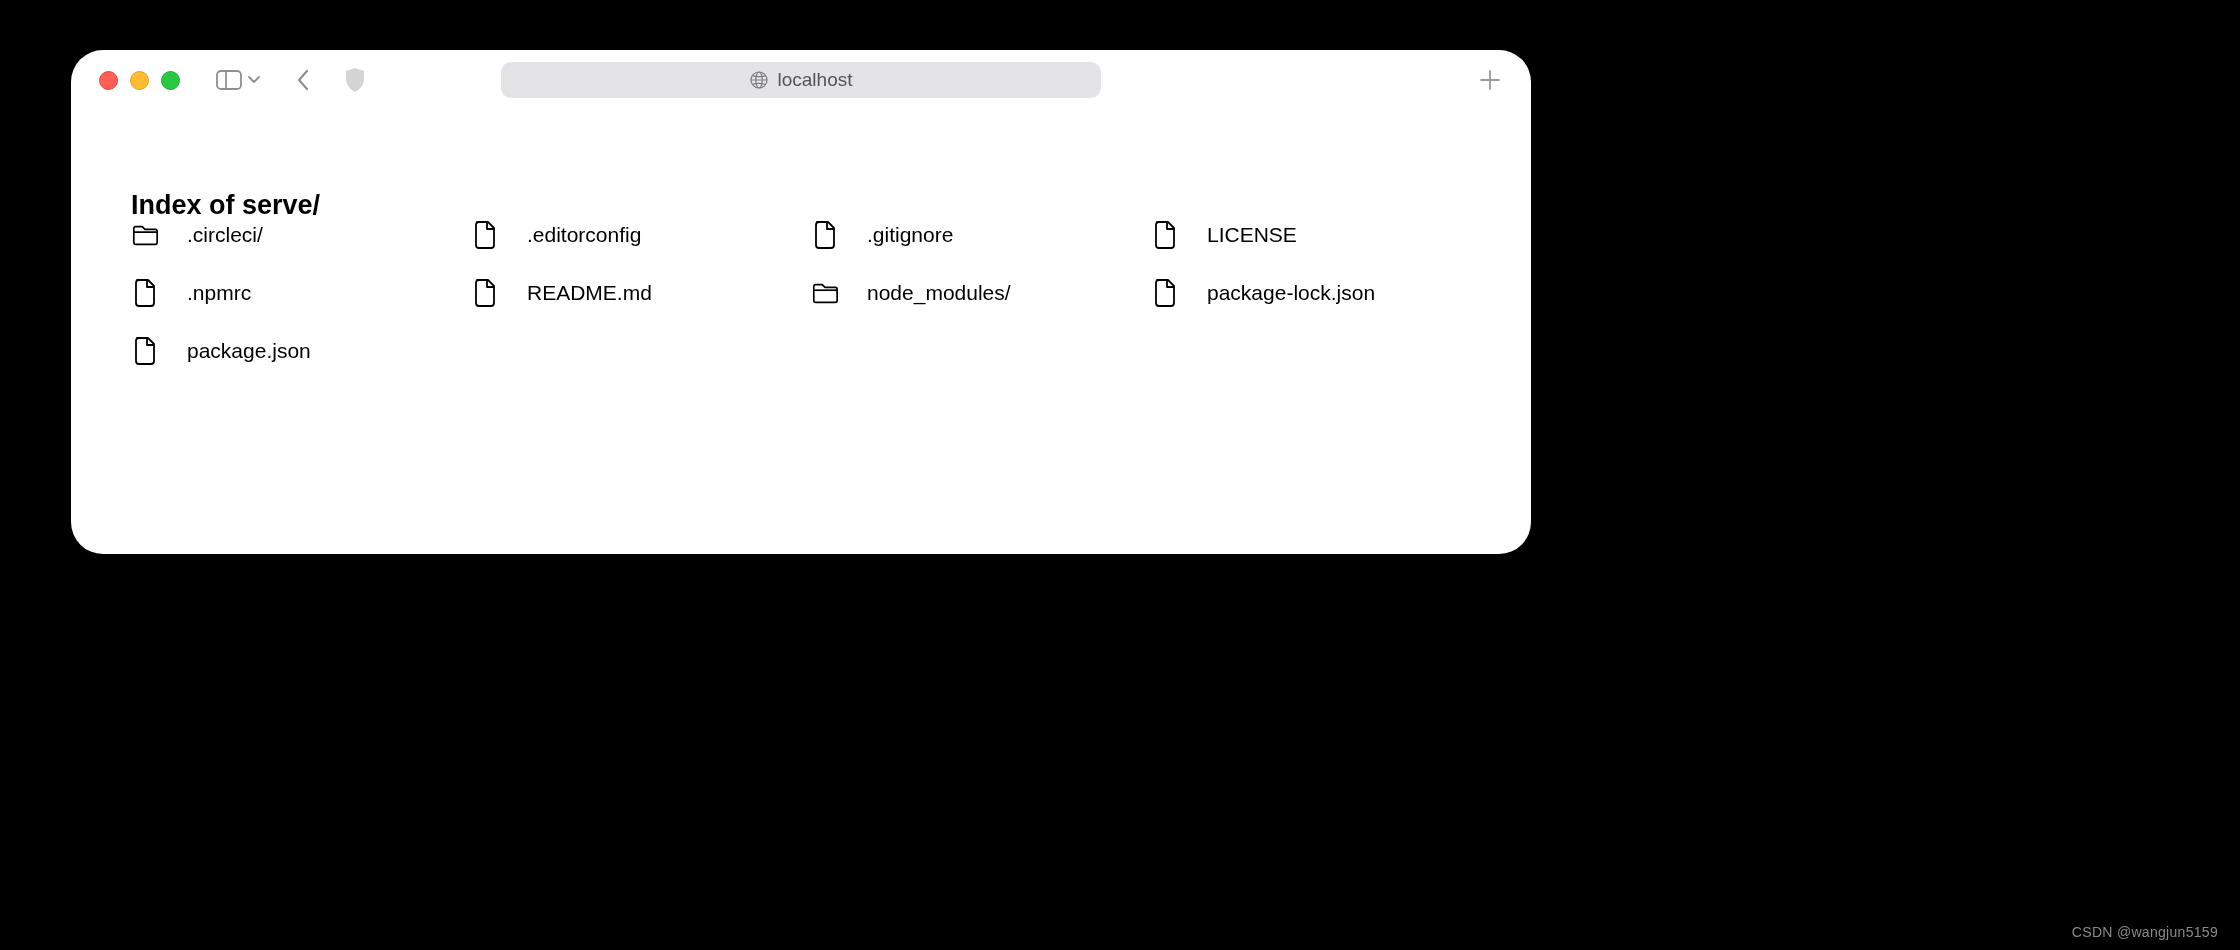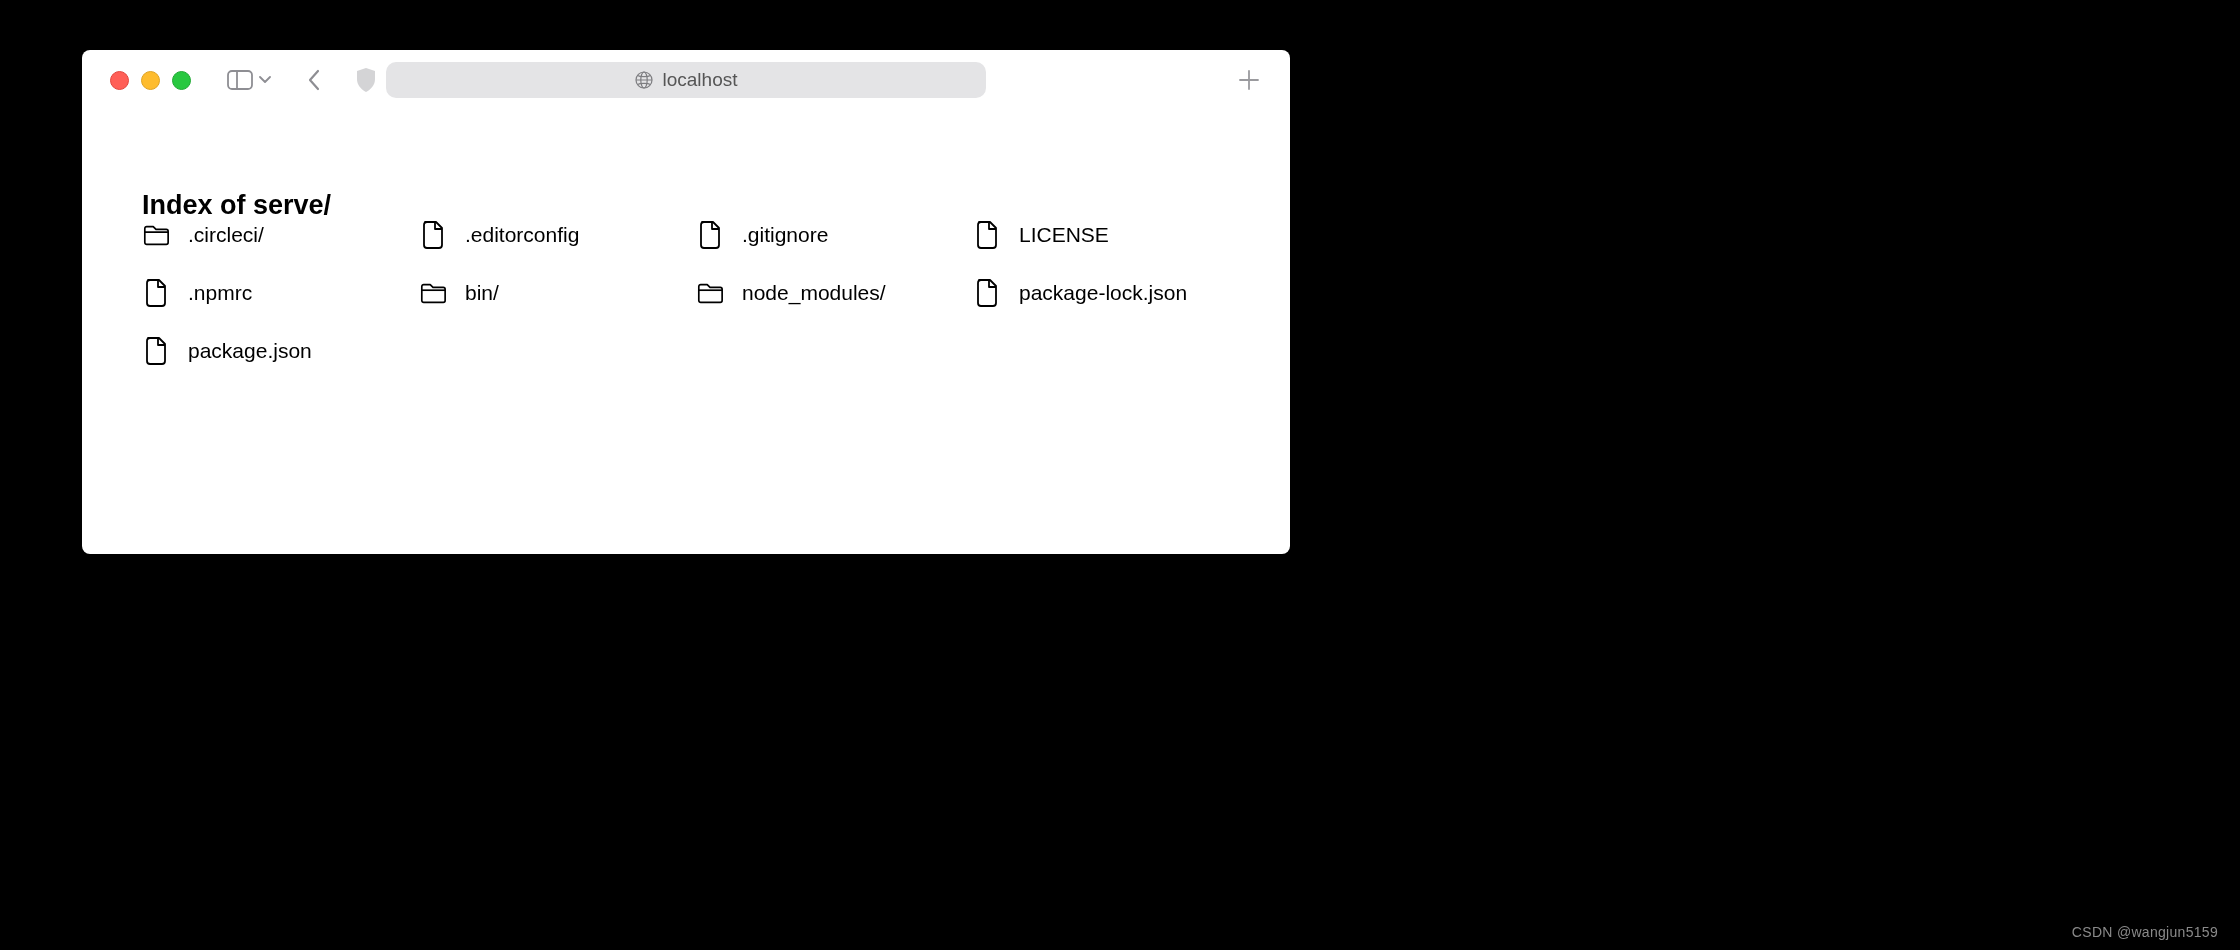"localhost" .window { border-radius: 8px -> 32px; left: 82px -> 71px; width: 1208px -> 1460px }
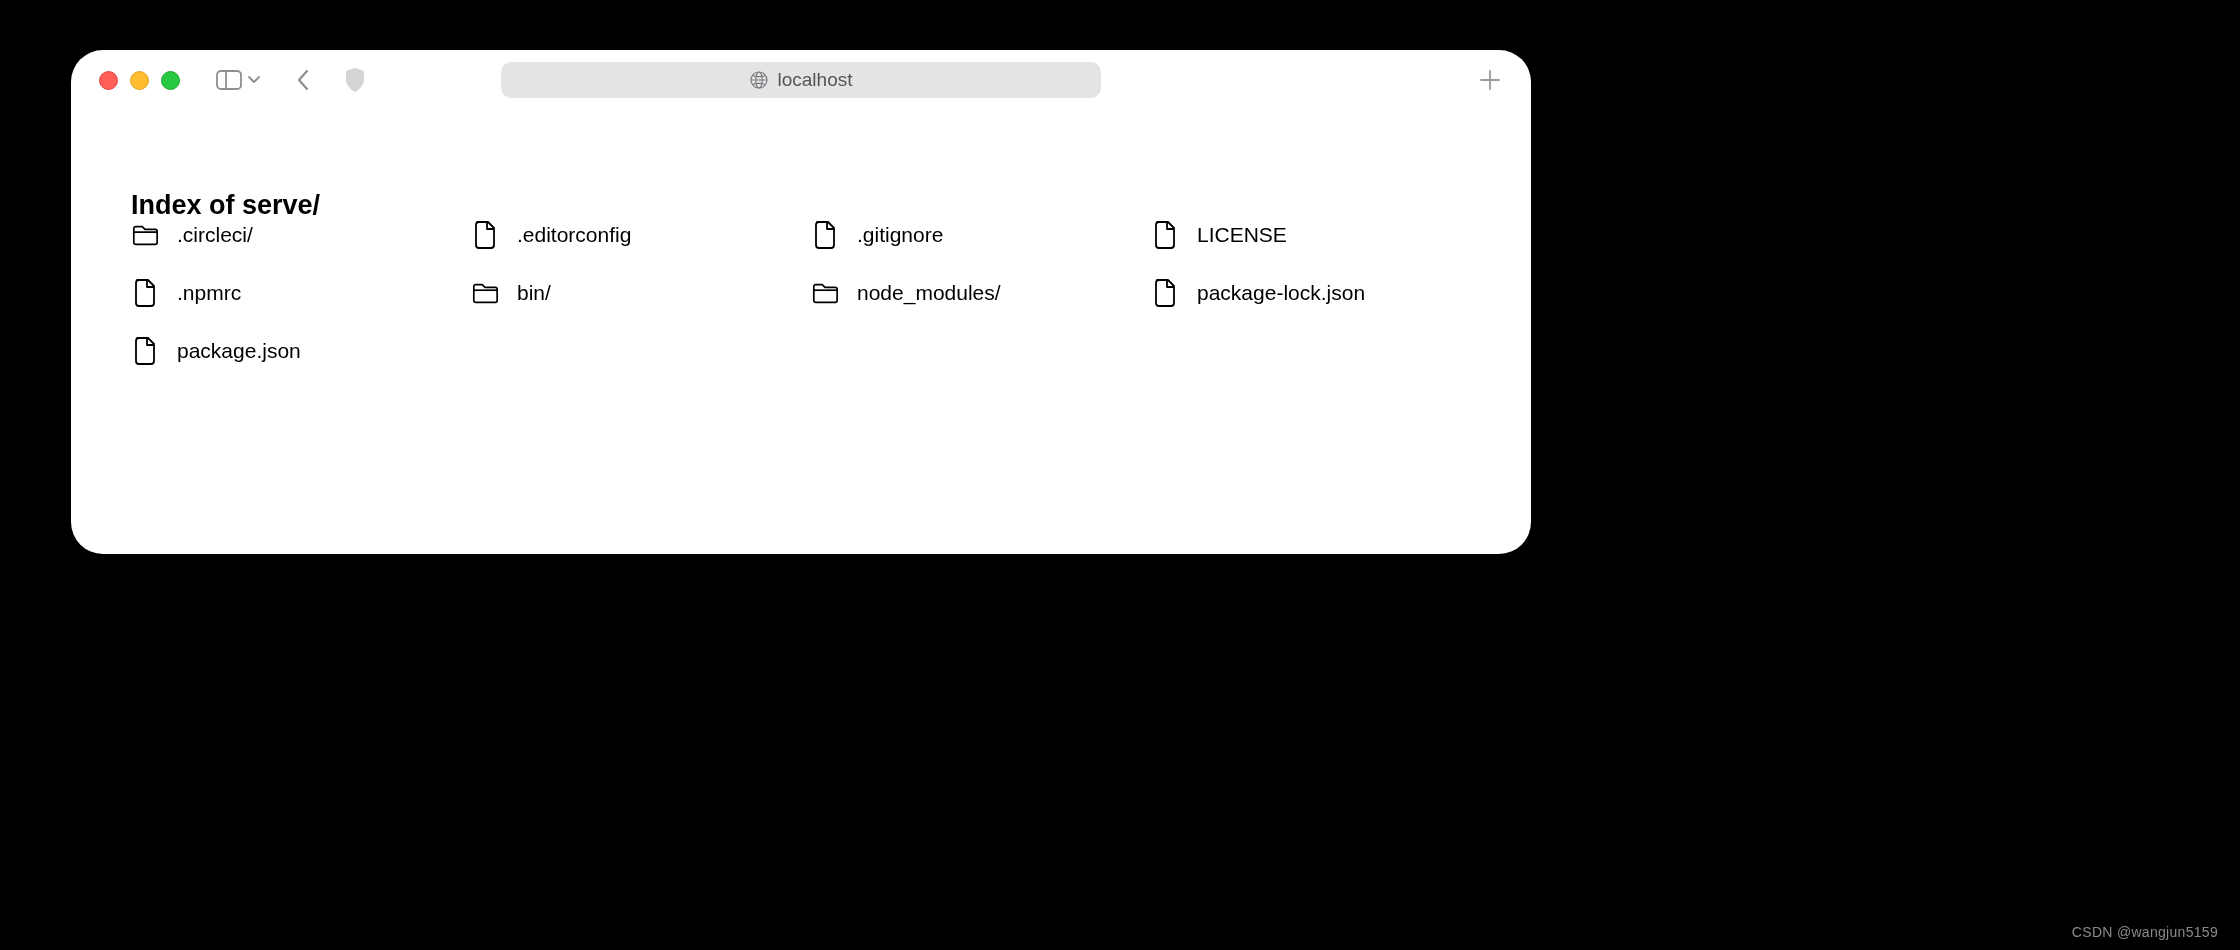".circleci/" .entry { gap: 18px -> 28px }
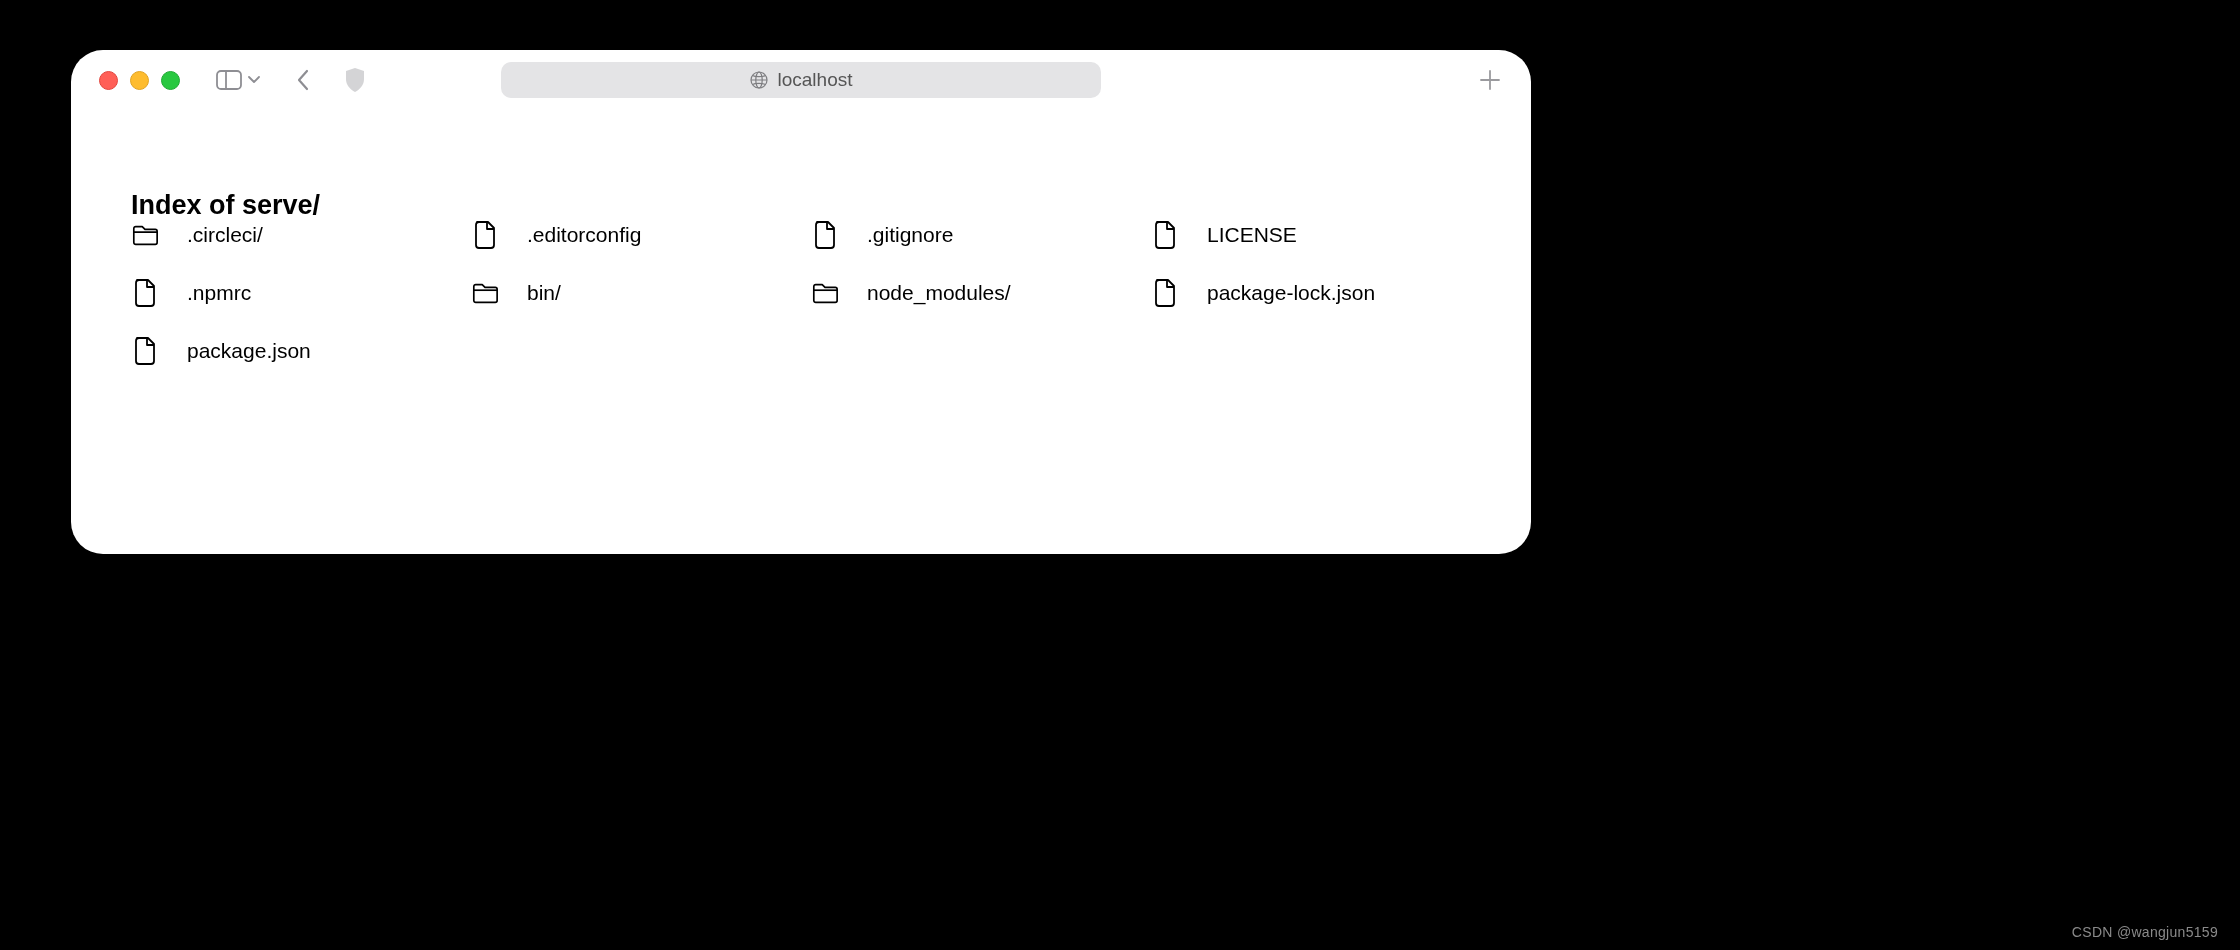"README.md" div.entry { html: none -> <div> <span> <svg> <path></path> <polyline></polyline> </svg> </span> <span>README.md</span> </div> }
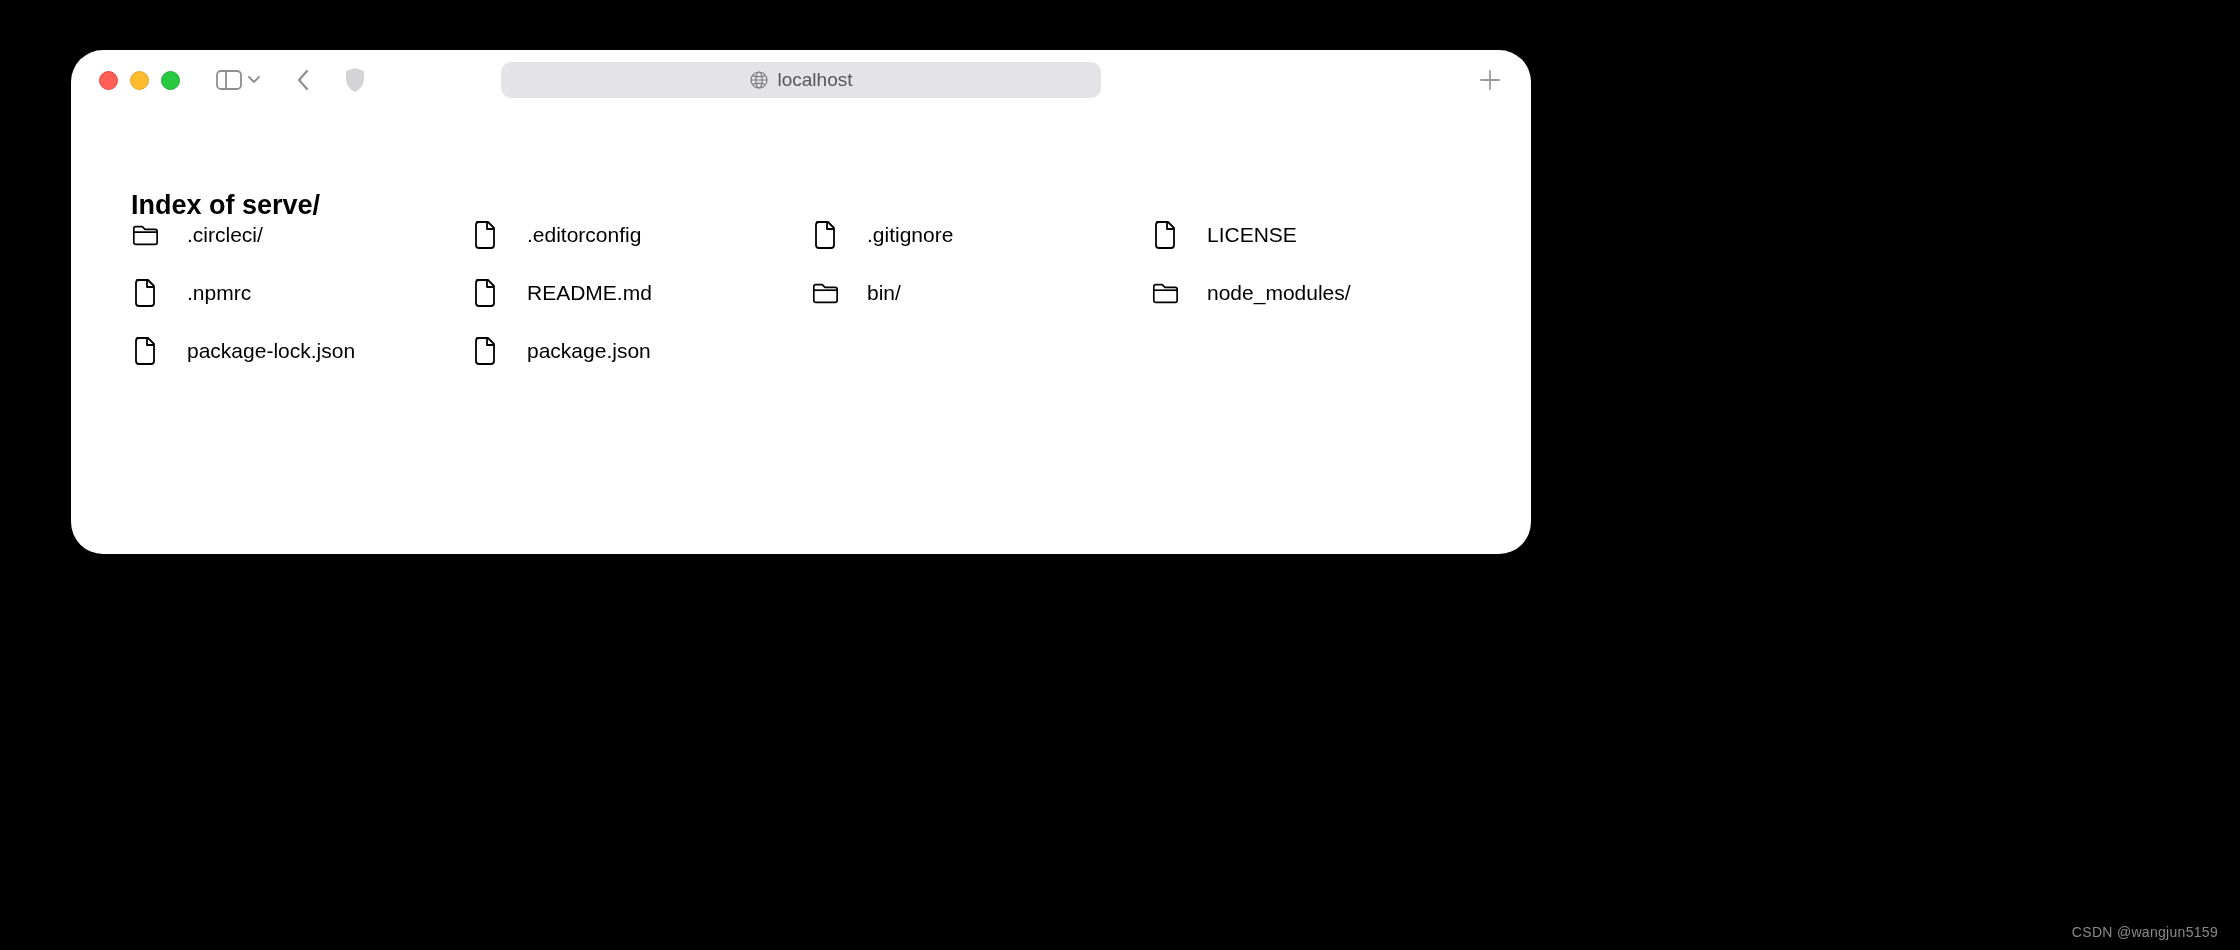"bin/" div.entry { html: <div> <span> <svg> <path></path> <line></line> </svg> </span> <span>bin/</span> </div> -> none }
